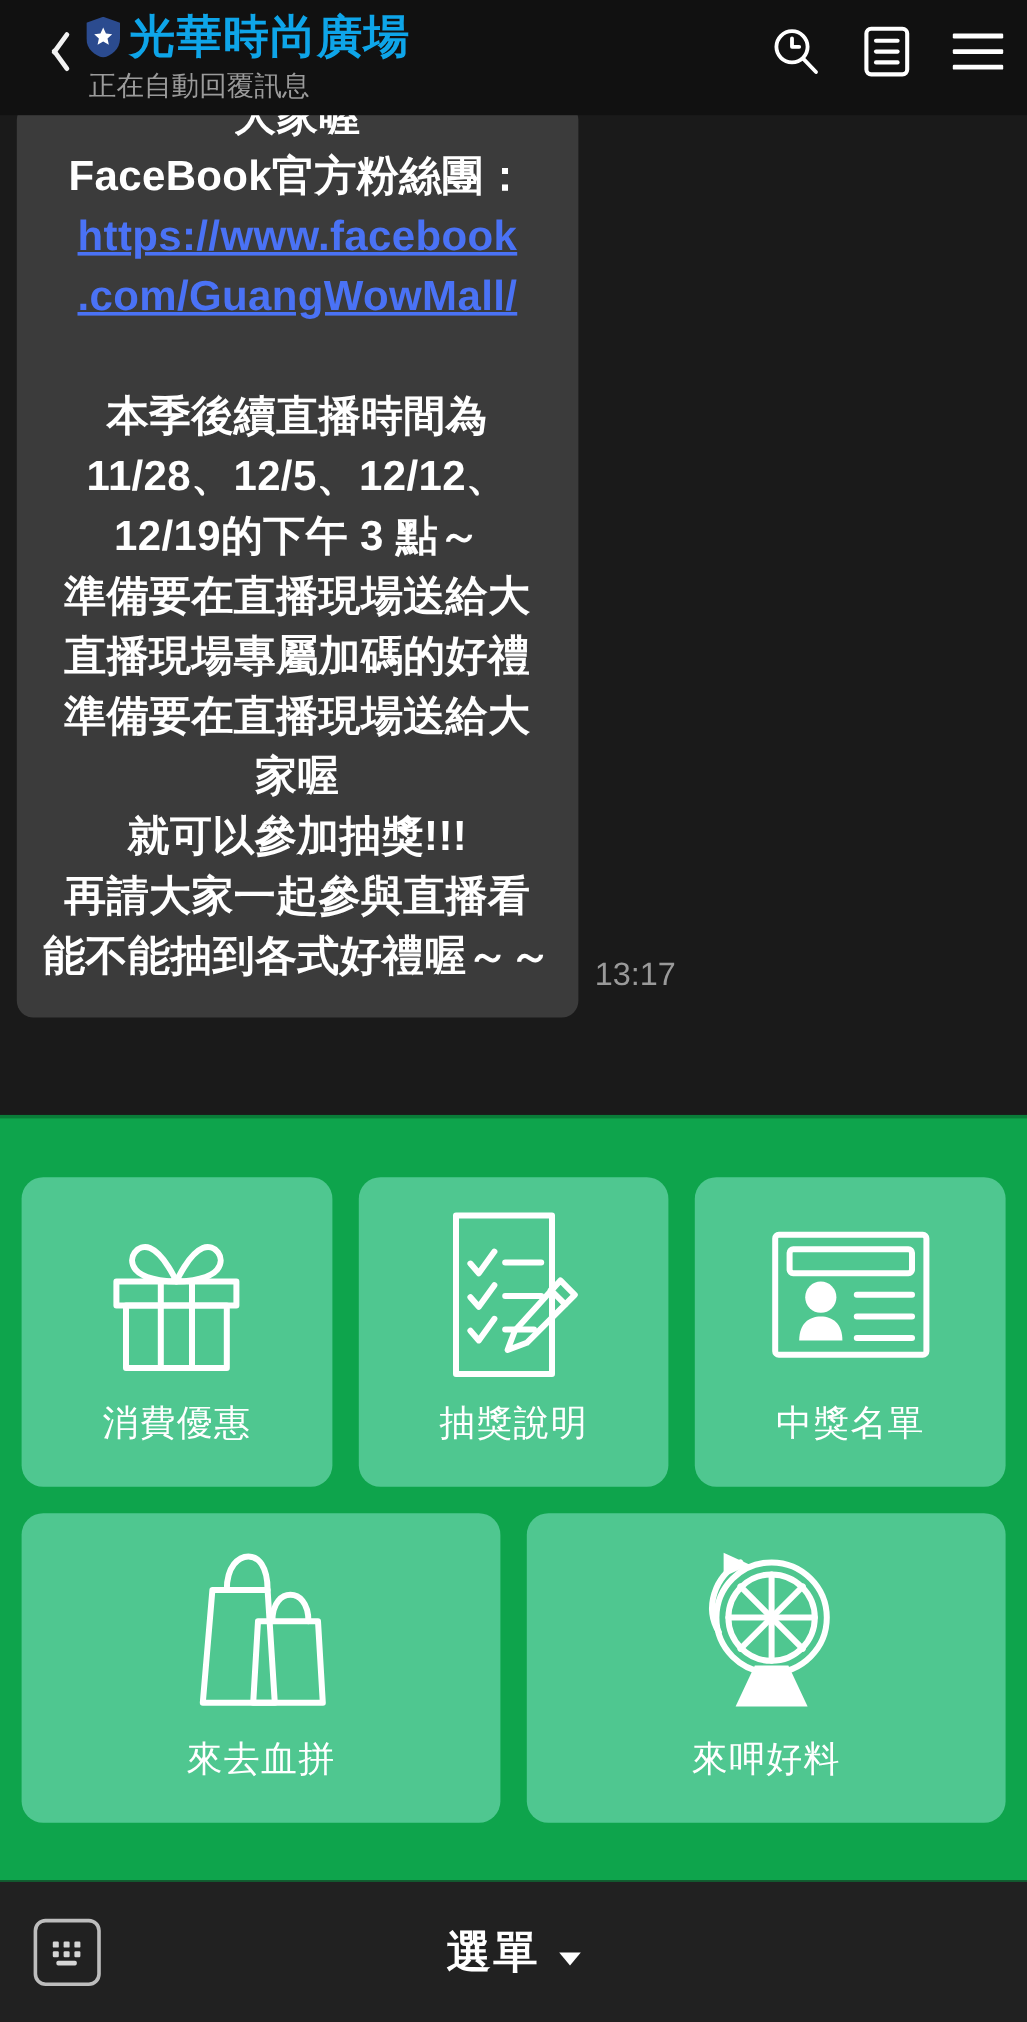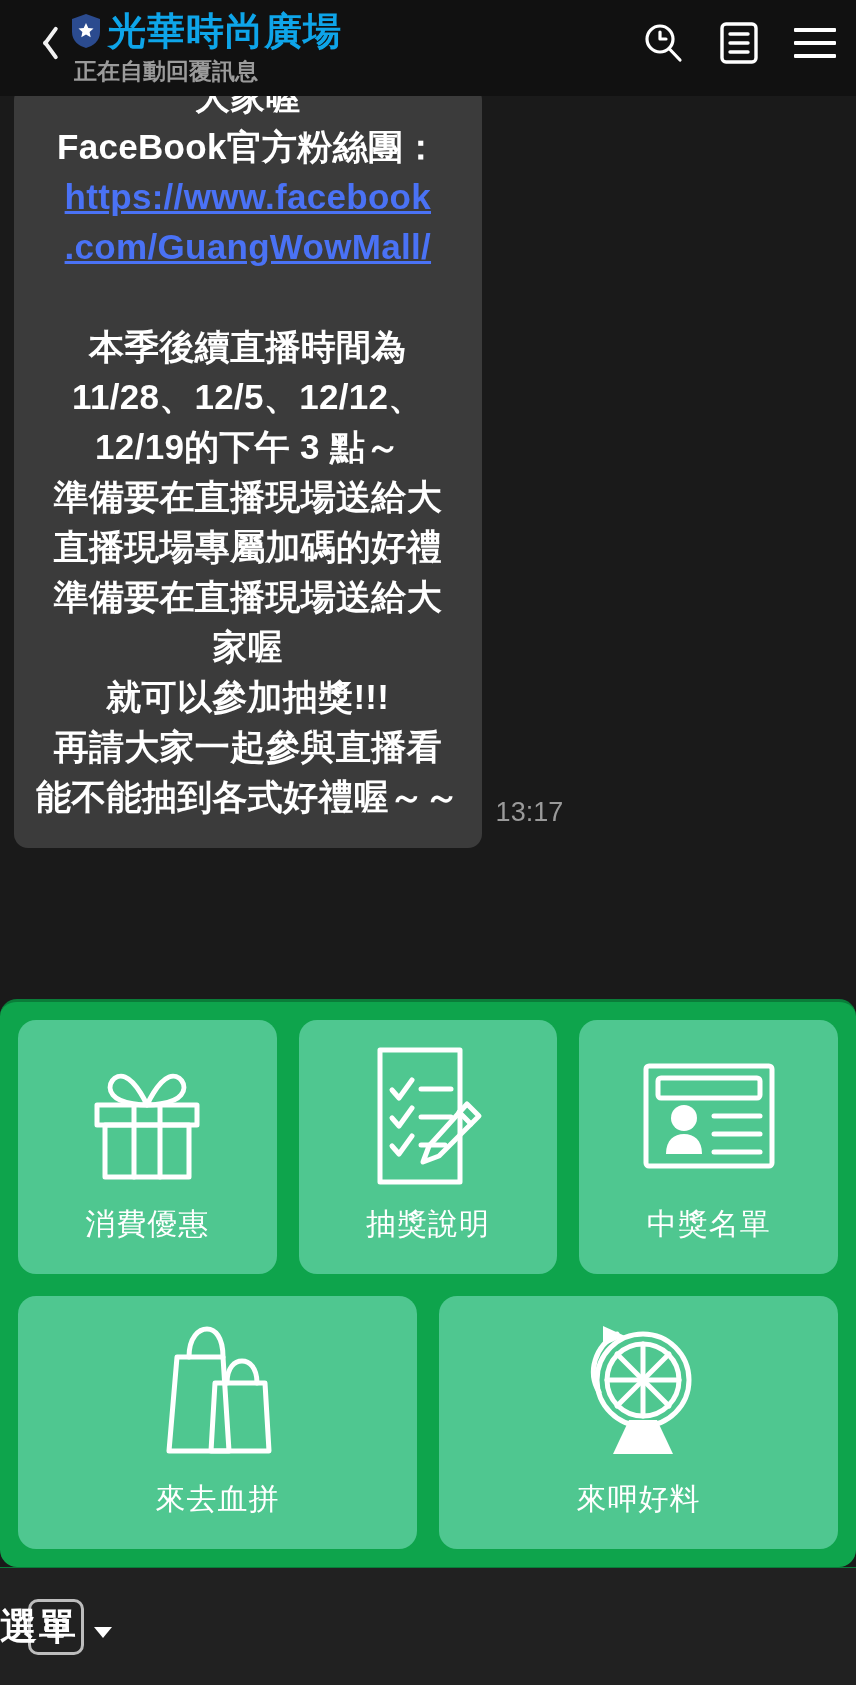"正在自動回覆訊息" .chat-subtitle { font-weight: bold -> none }
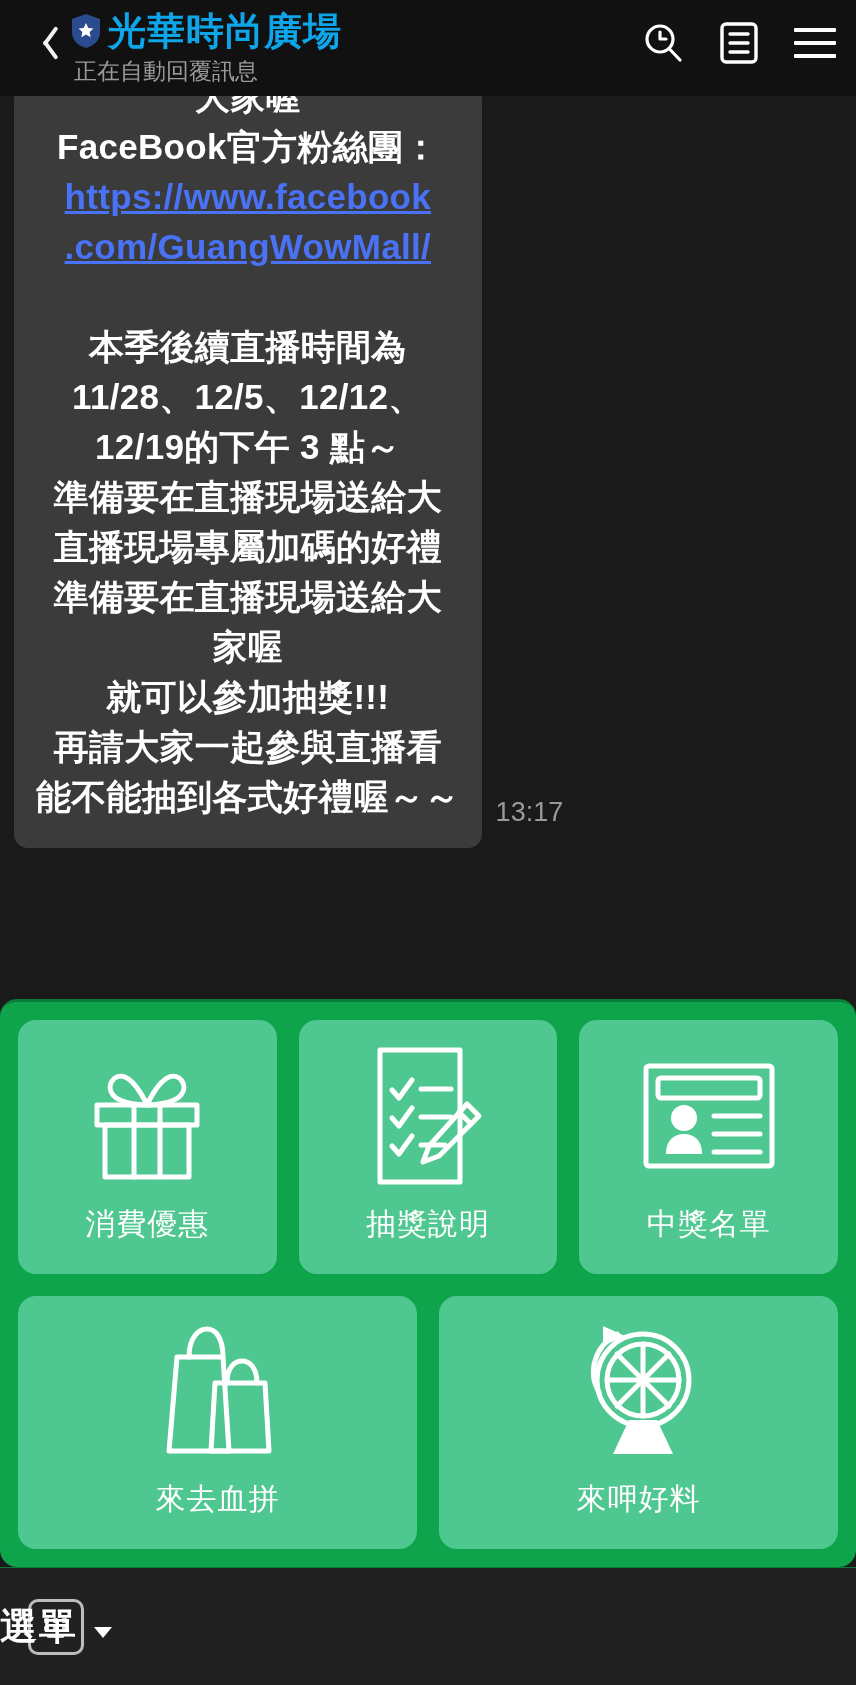"消費優惠" .richmenu { border-radius: 17px -> none; height: 568px -> 638px }
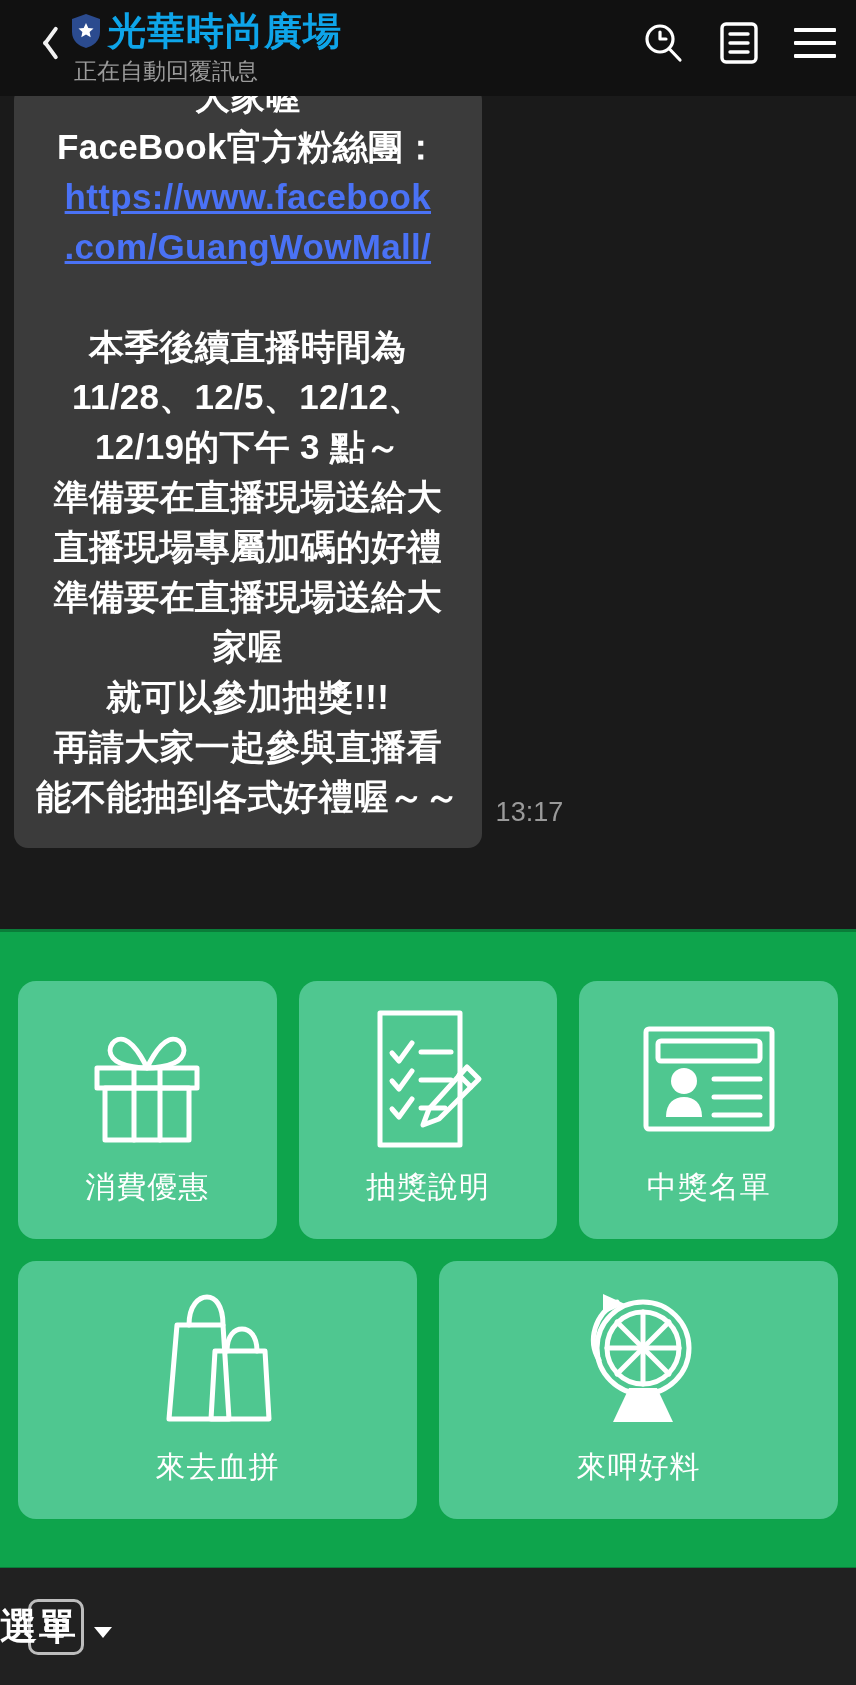"選單" .menu-center { justify-content: none -> center }
